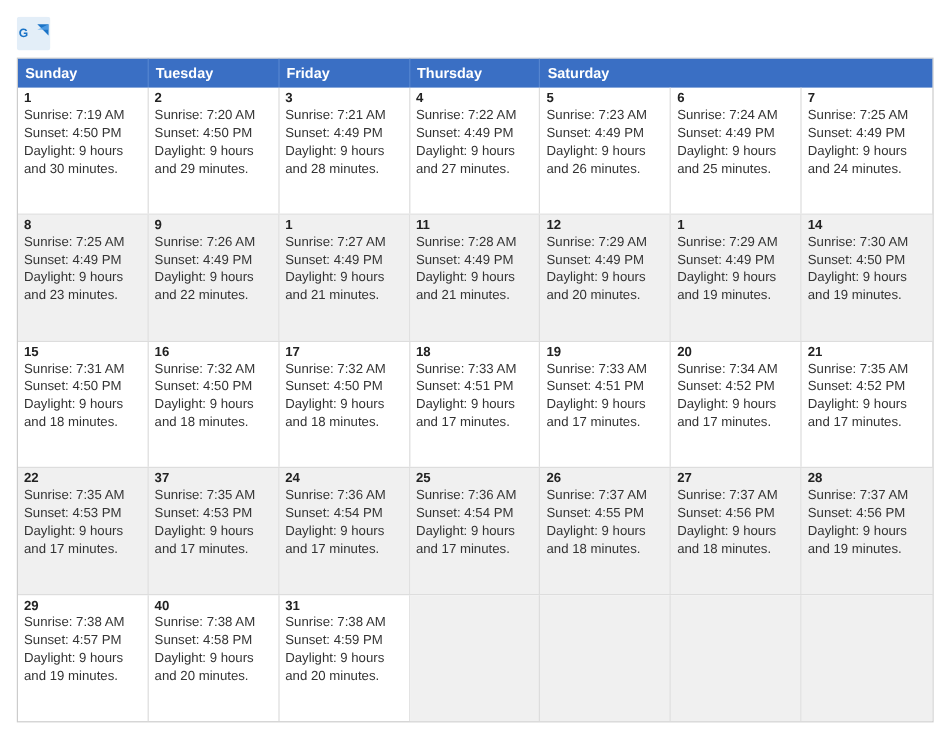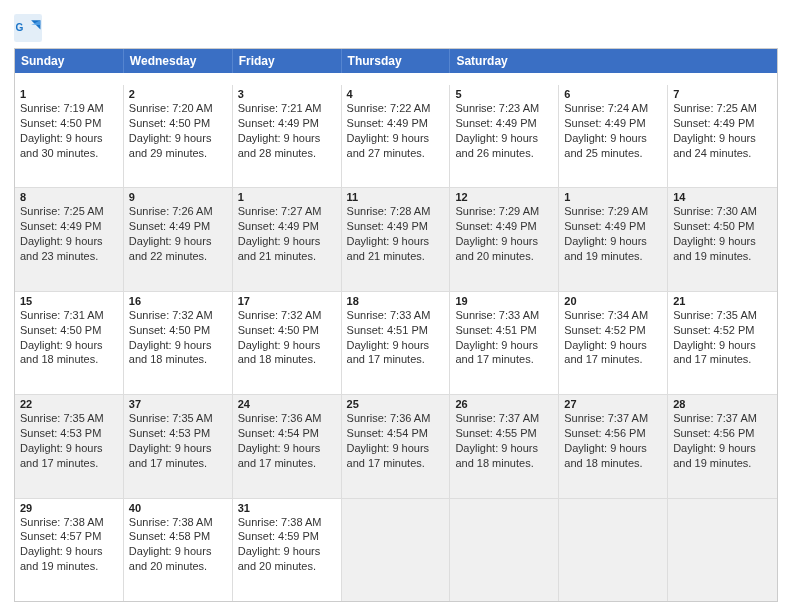"Sunday" .calendar { gap: 12px -> none }
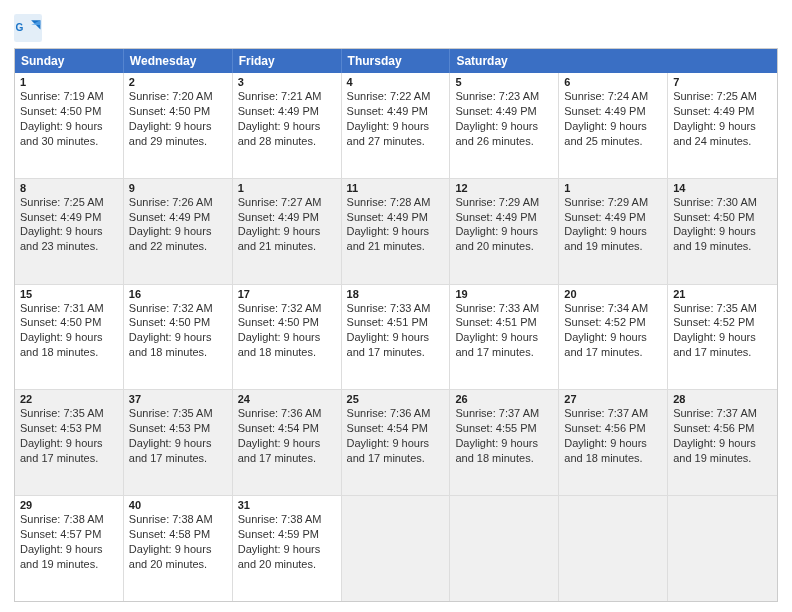"Tuesday" div.cal-header-cell { html: none -> <div>Tuesday</div> }
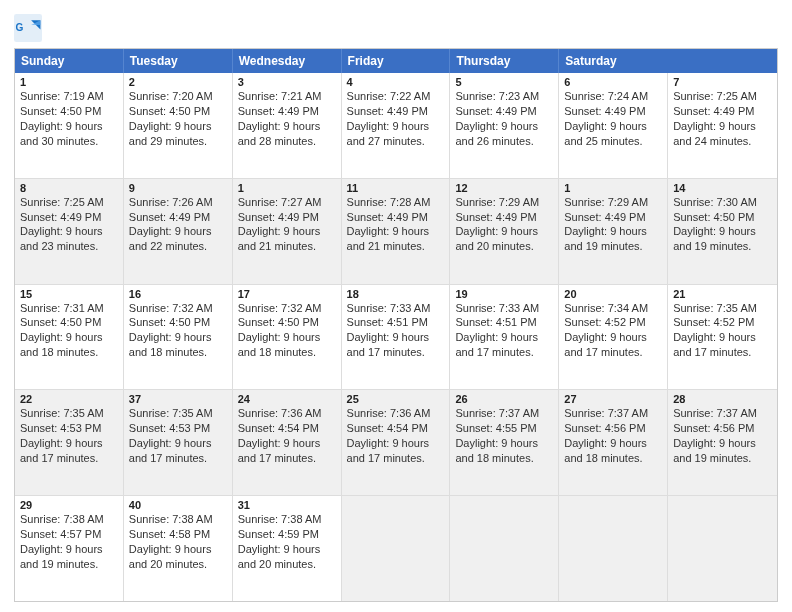"Wednesday" div.cal-header-cell { html: <div>Wednesday</div> -> none }
